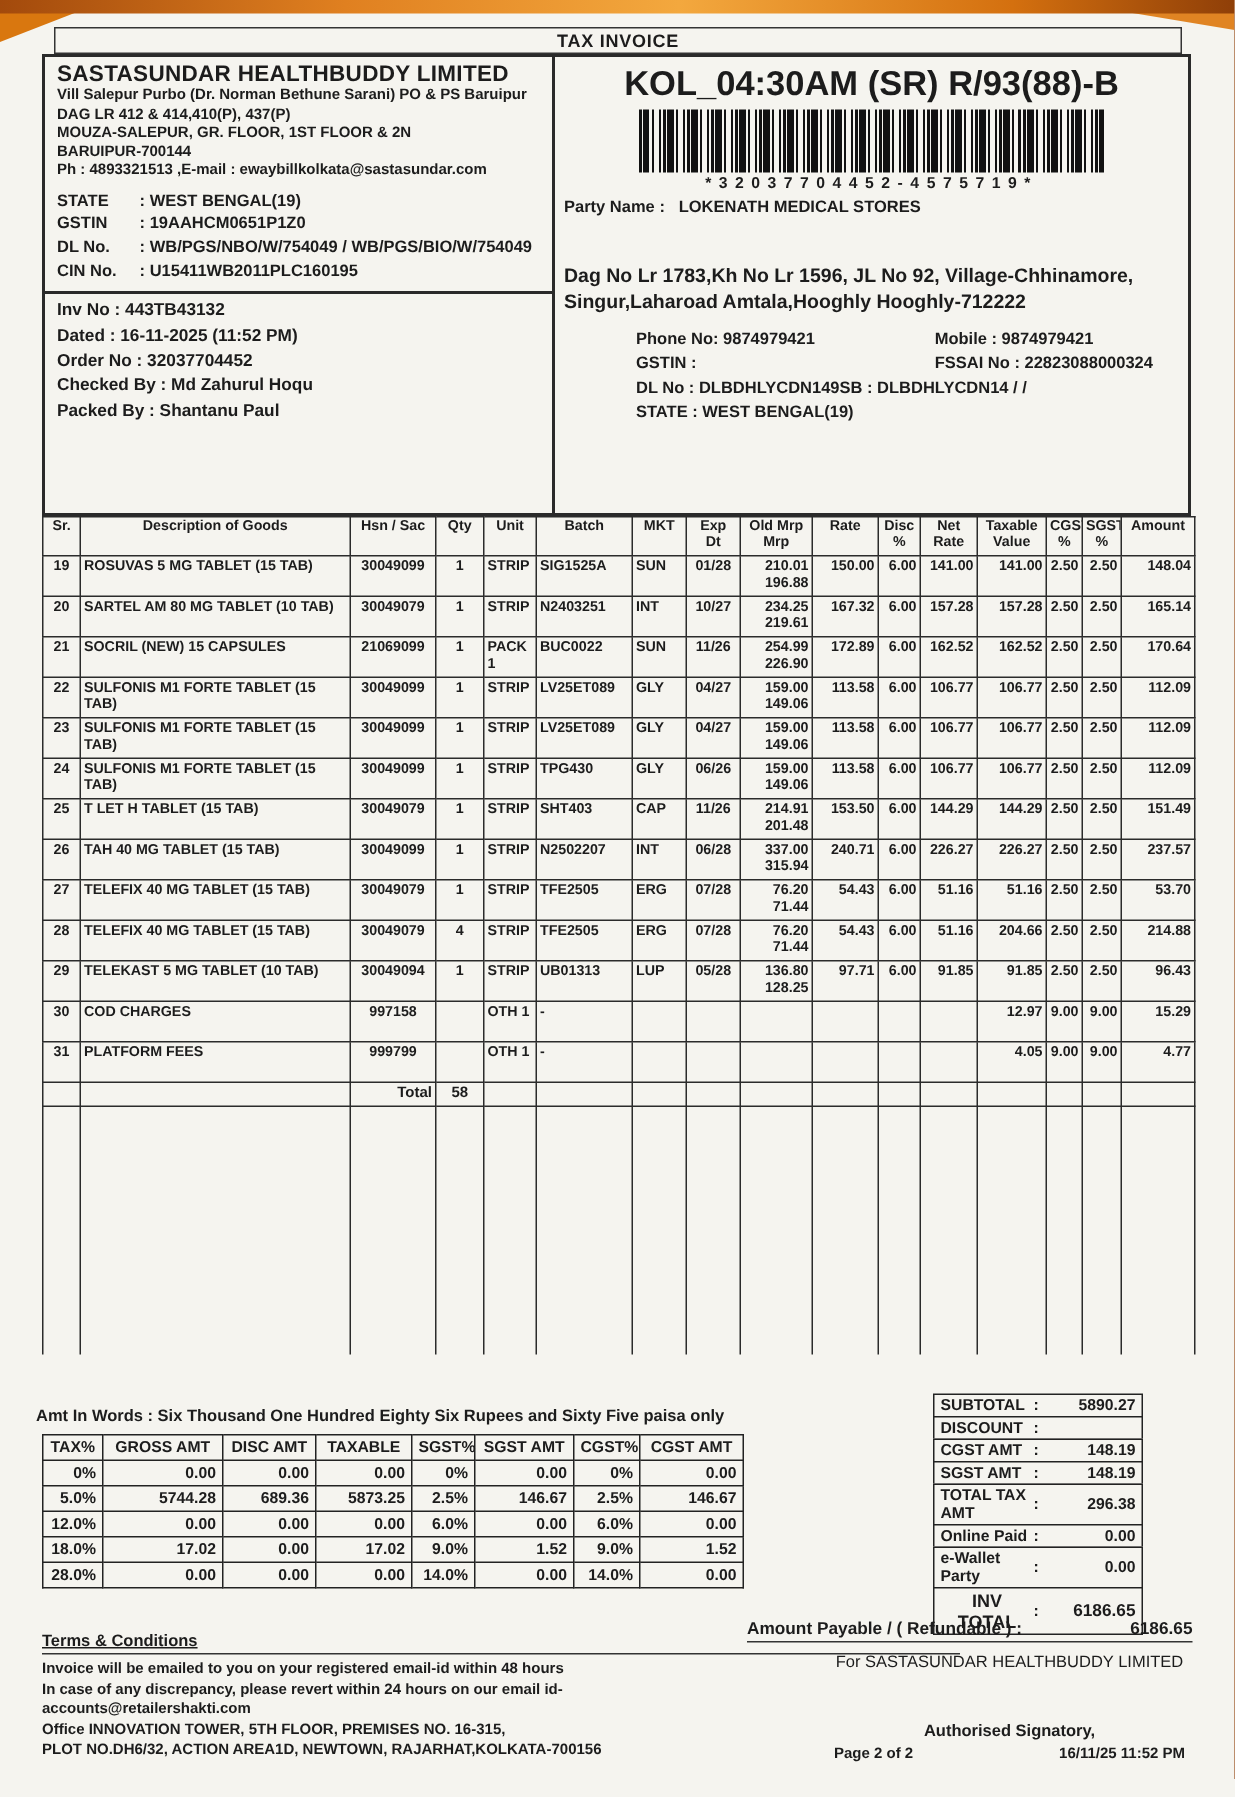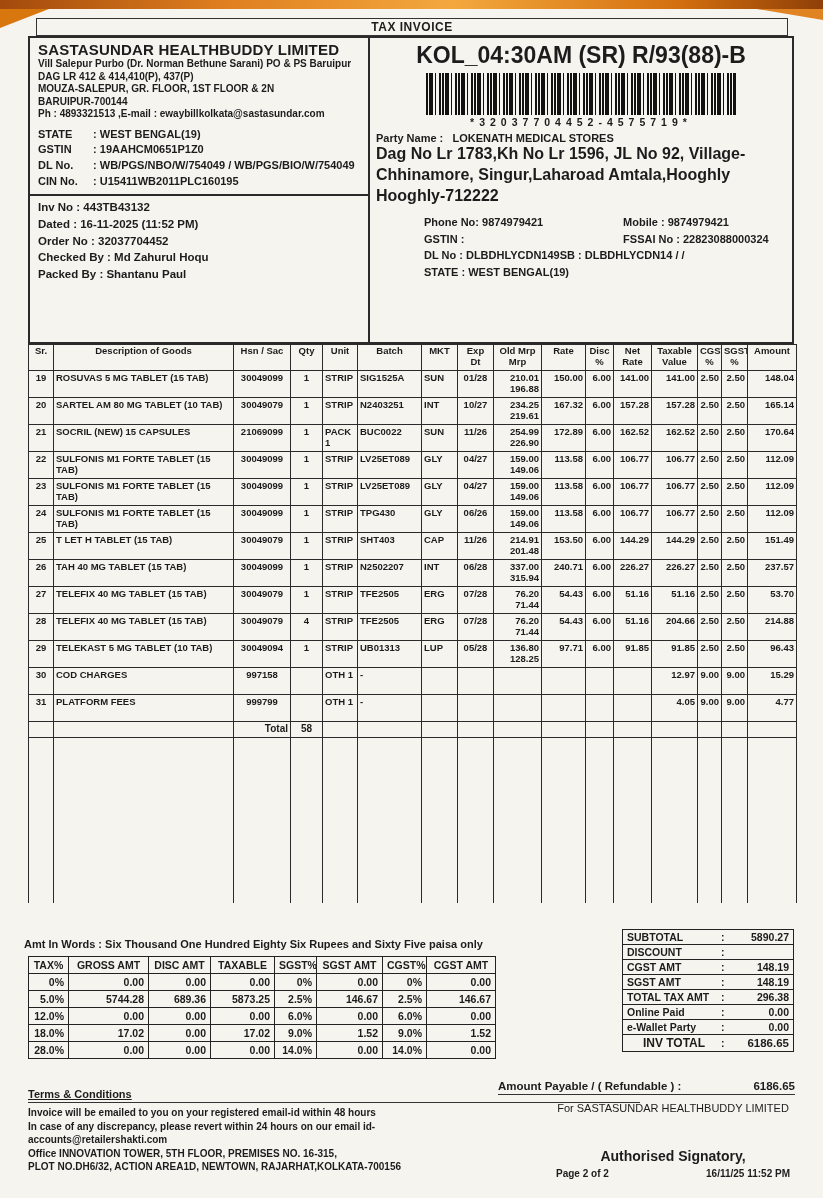"Dag No Lr 1783,Kh No" .party-addr { font-size: 16px -> 13px; margin-top: none -> 32px }
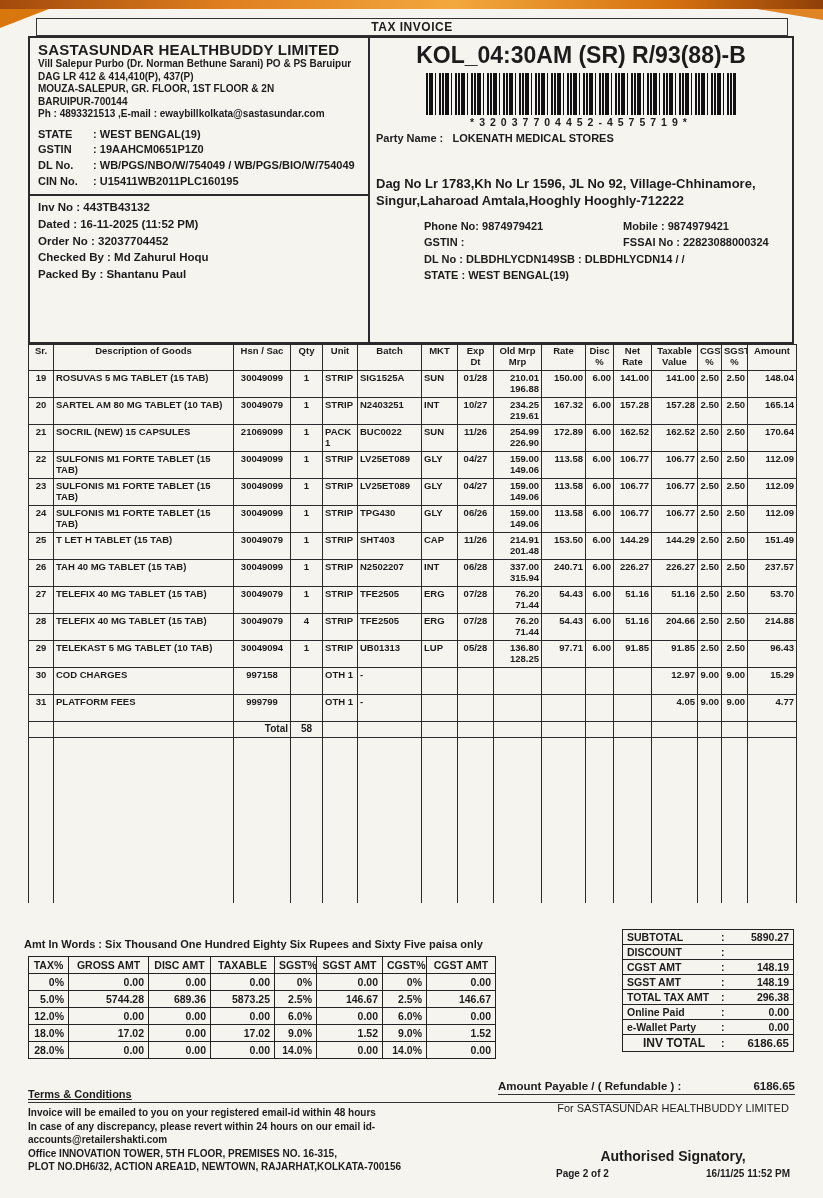"SUBTOTAL" .totals { width: 172px -> 140px }
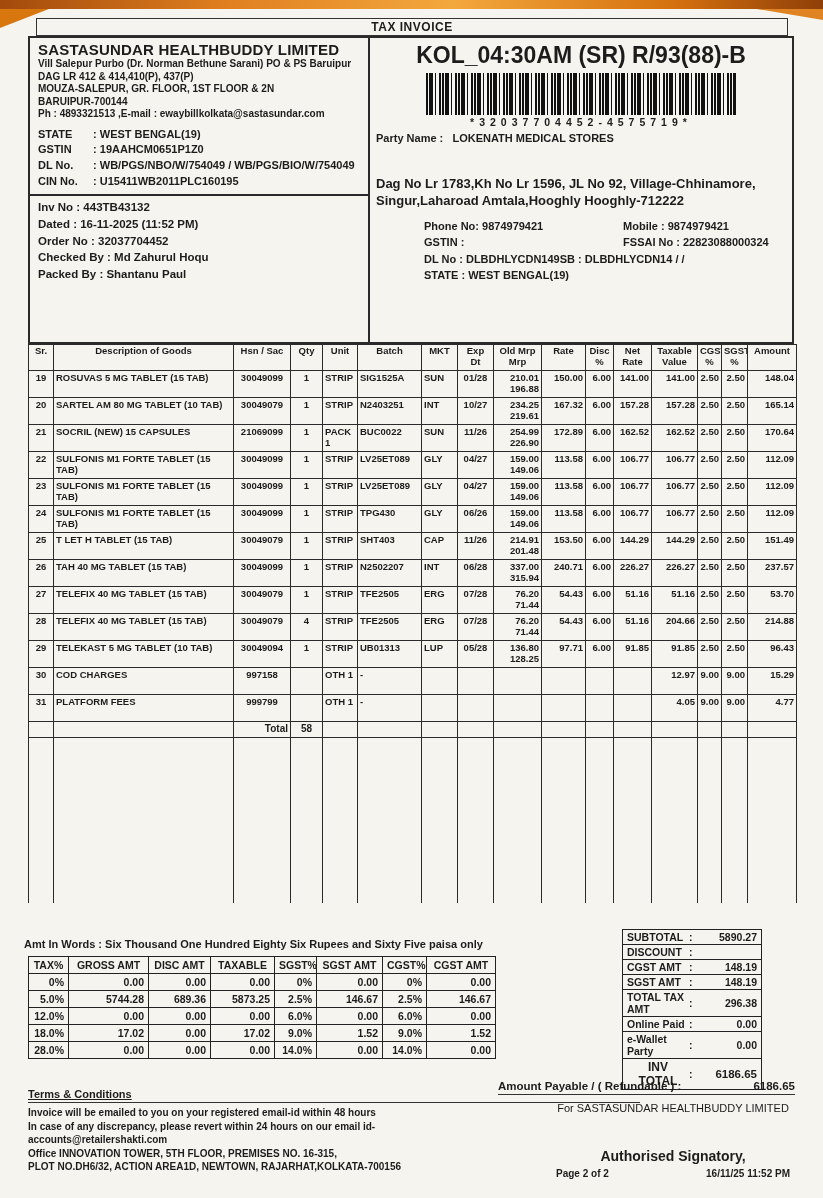"Authorised Signatory," .signatory { font-size: 14px -> 11px }
